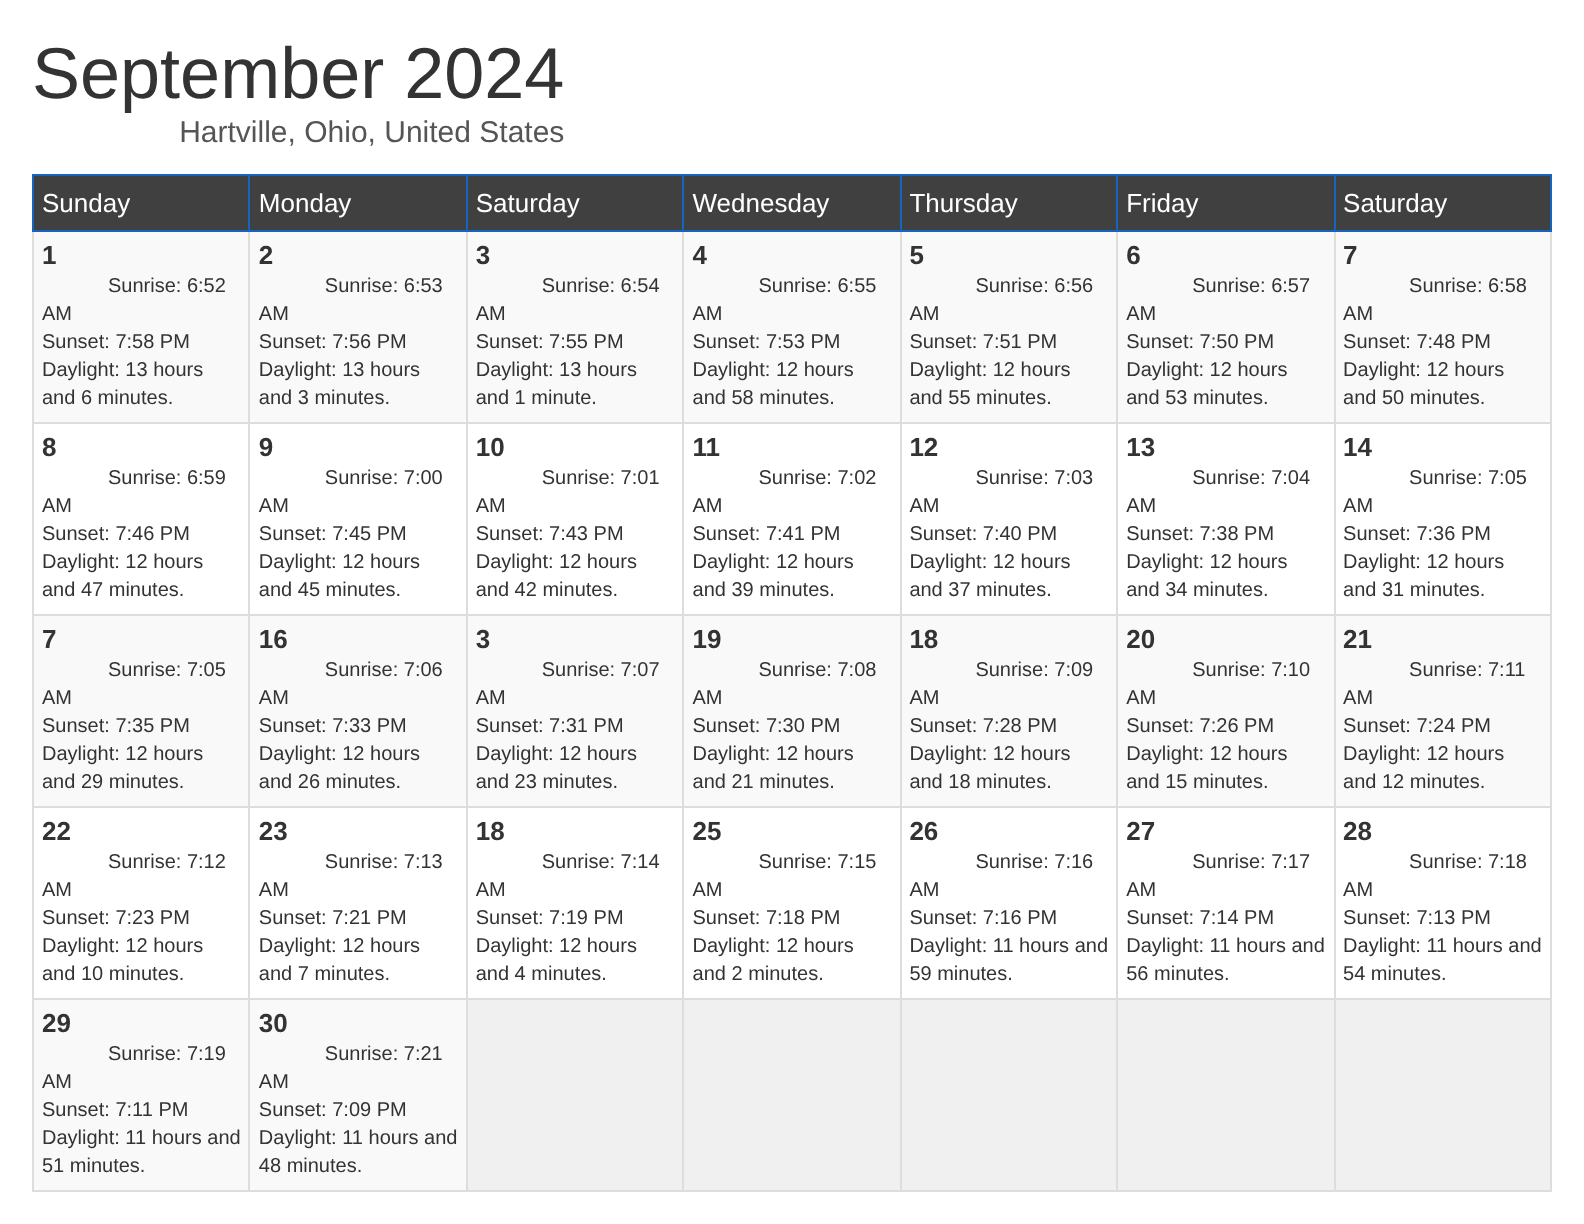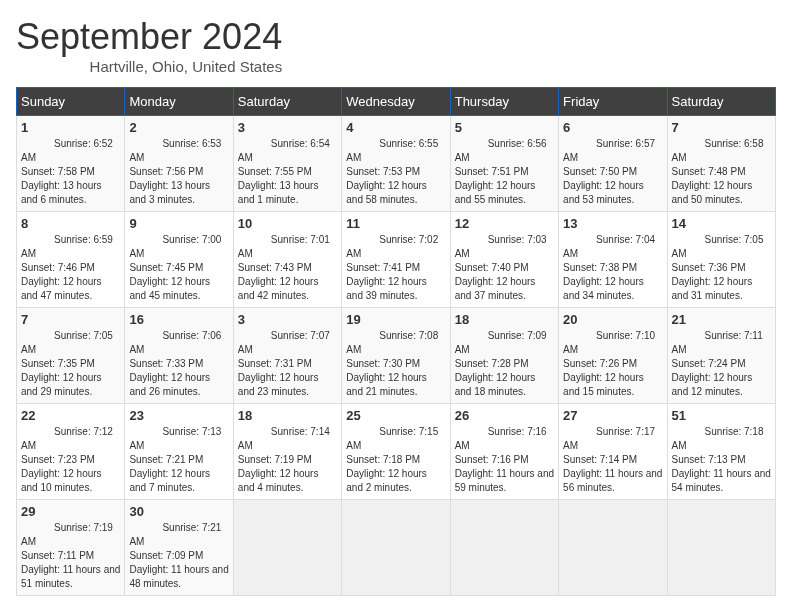"51" span.day-num { text: 51 -> 28 }
